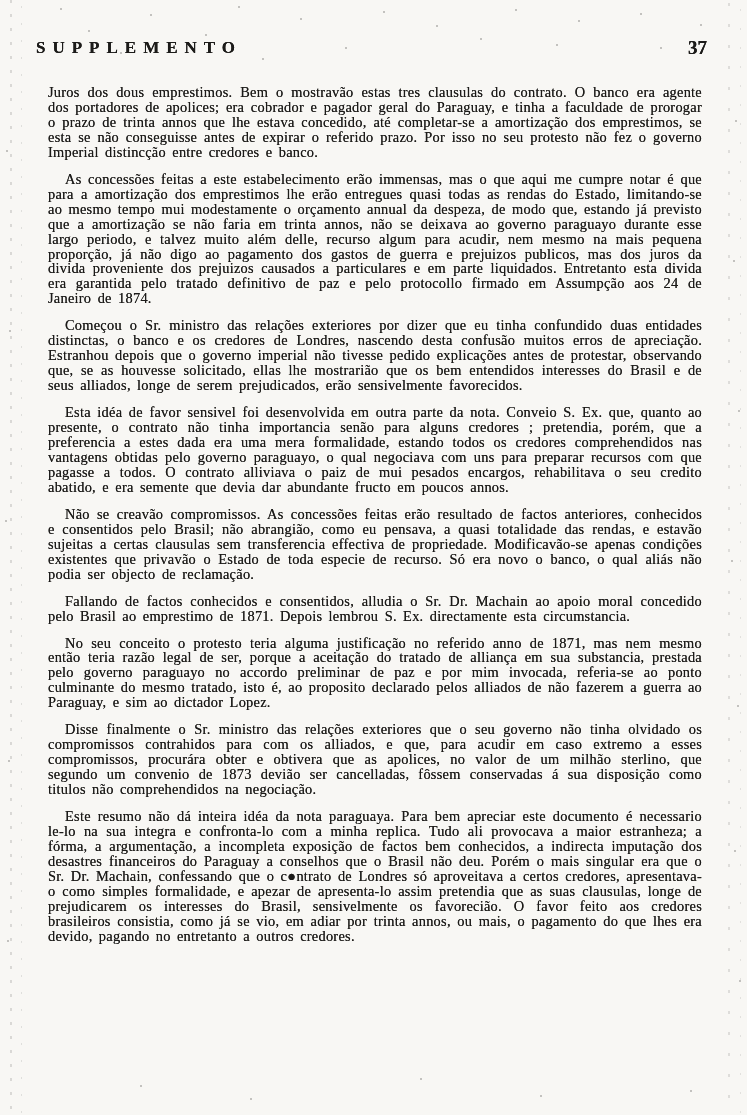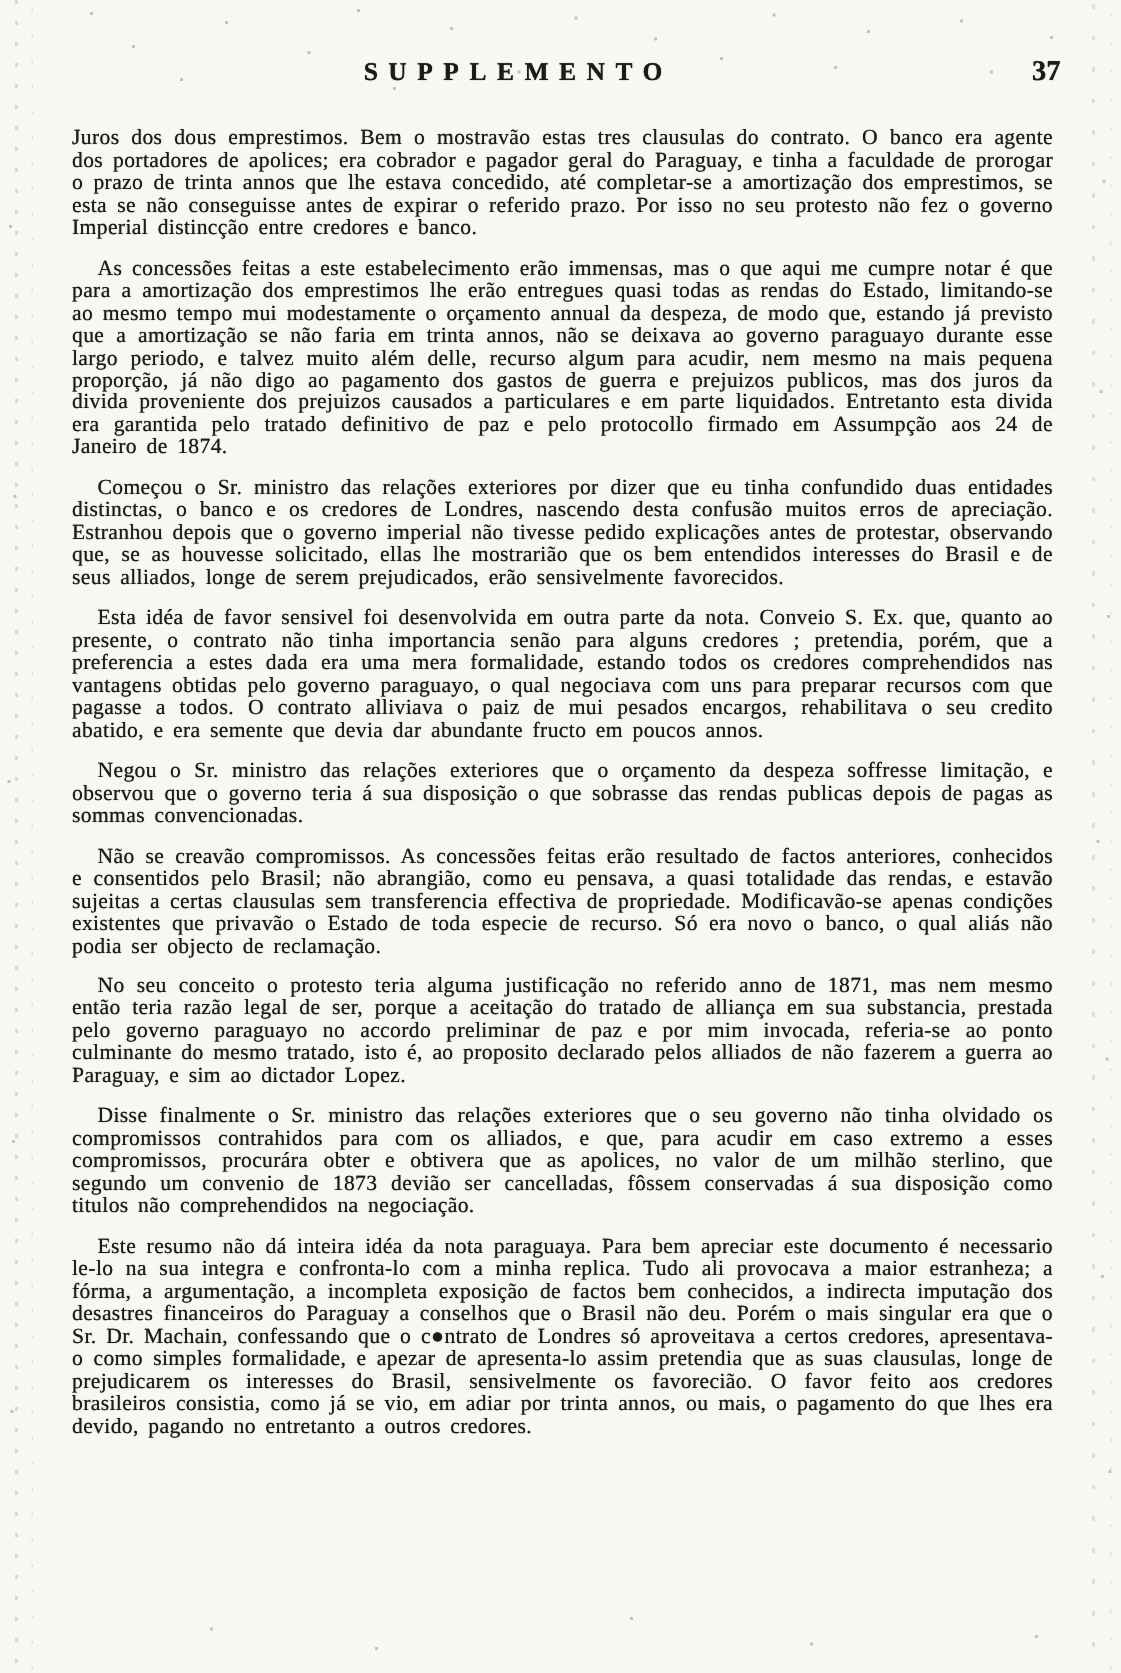"SUPPLEMENTO" .running-head .title { text-align: center -> left }
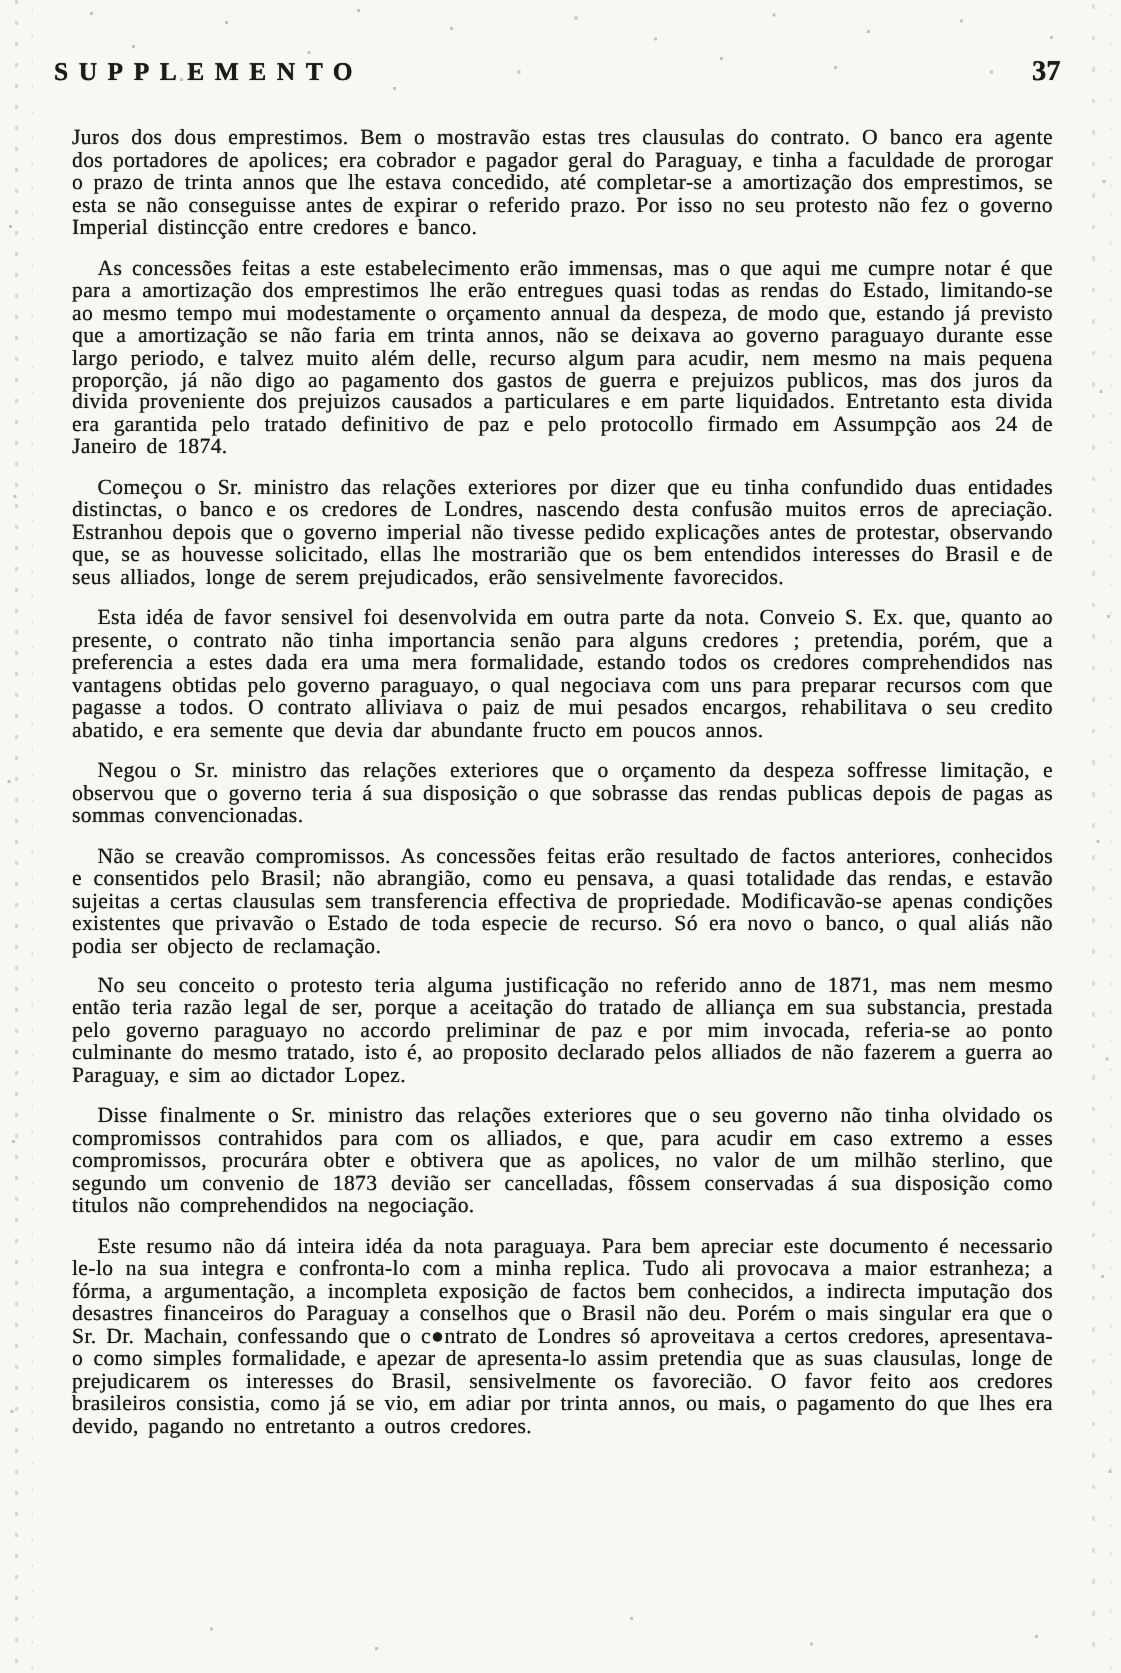"Negou o Sr. ministro das" p.indent { html: <p>Negou o Sr. ministro das relações exteriores que o orçamento da despeza soffresse limitação, e observou que o governo teria á sua disposição o que sobrasse das rendas publicas depois de pagas as sommas convencionadas.</p> -> none }
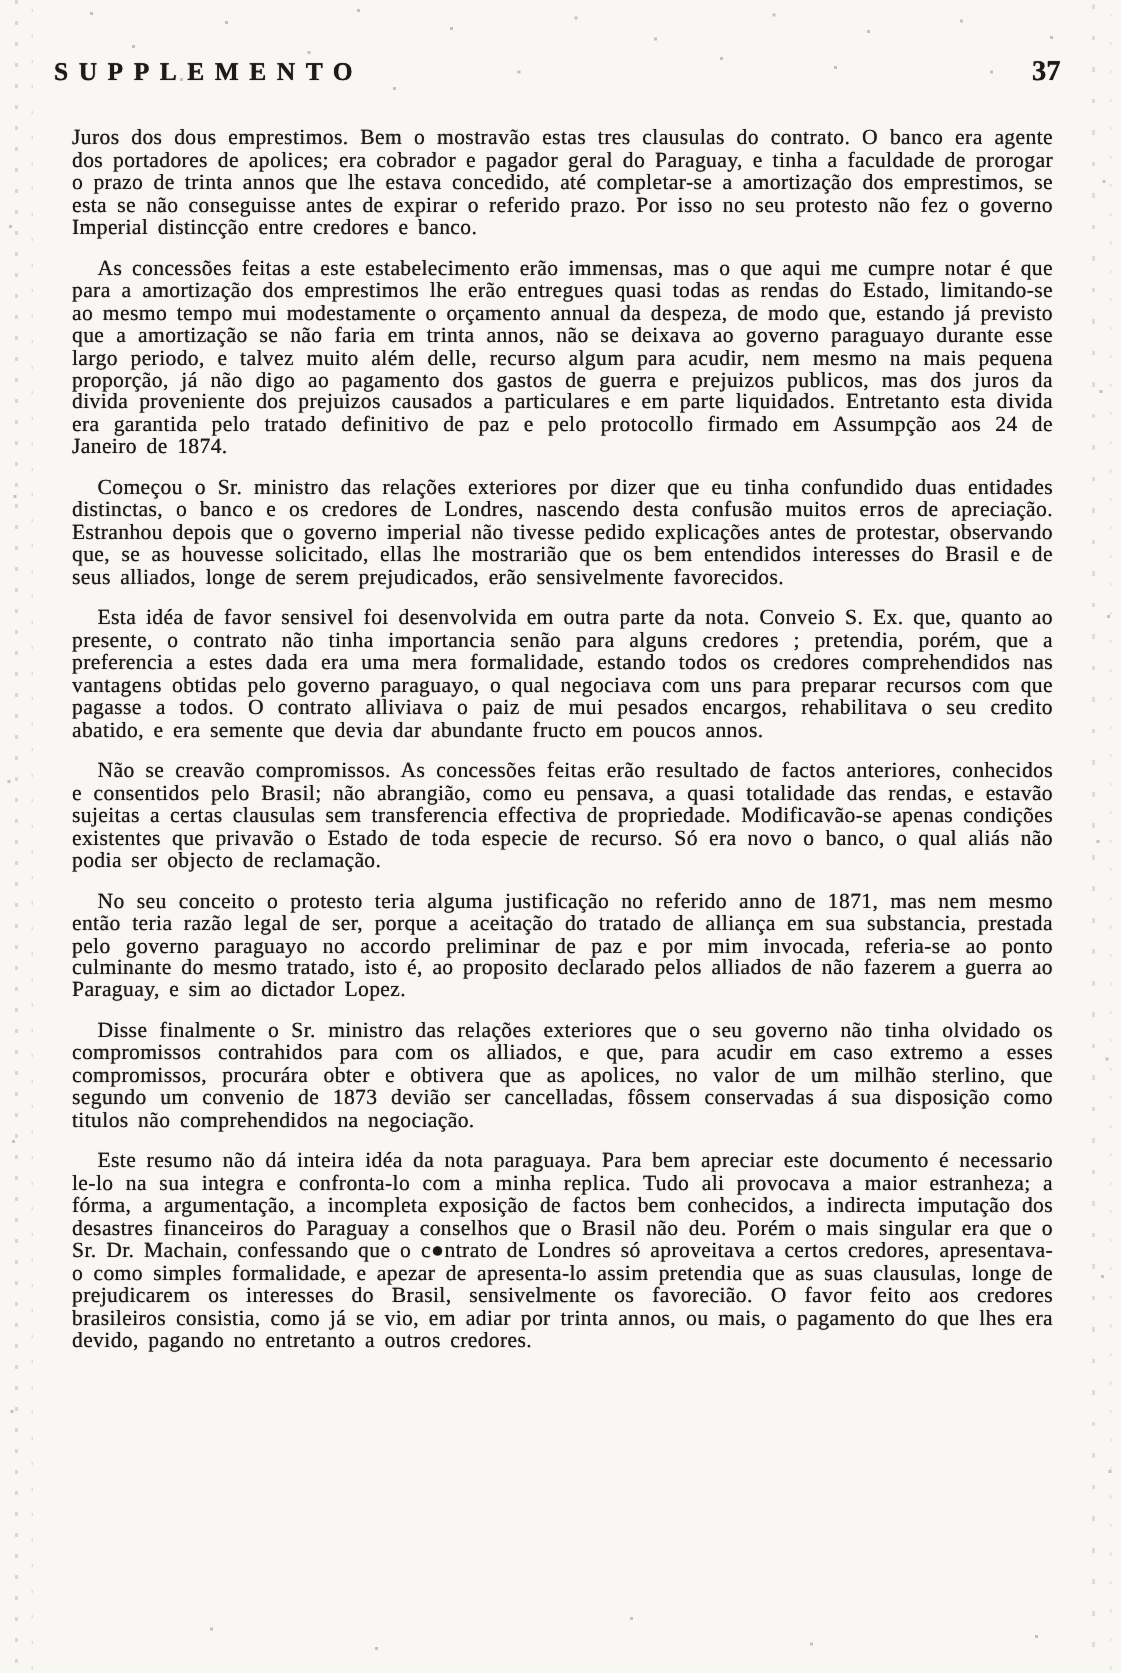"Fallando de factos conhecidos e" p.indent { html: none -> <p>Fallando de factos conhecidos e consentidos, alludia o Sr. Dr. Machain ao apoio moral concedido pelo Brasil ao emprestimo de 1871. Depois lembrou S. Ex. directamente esta circumstancia.</p> }
